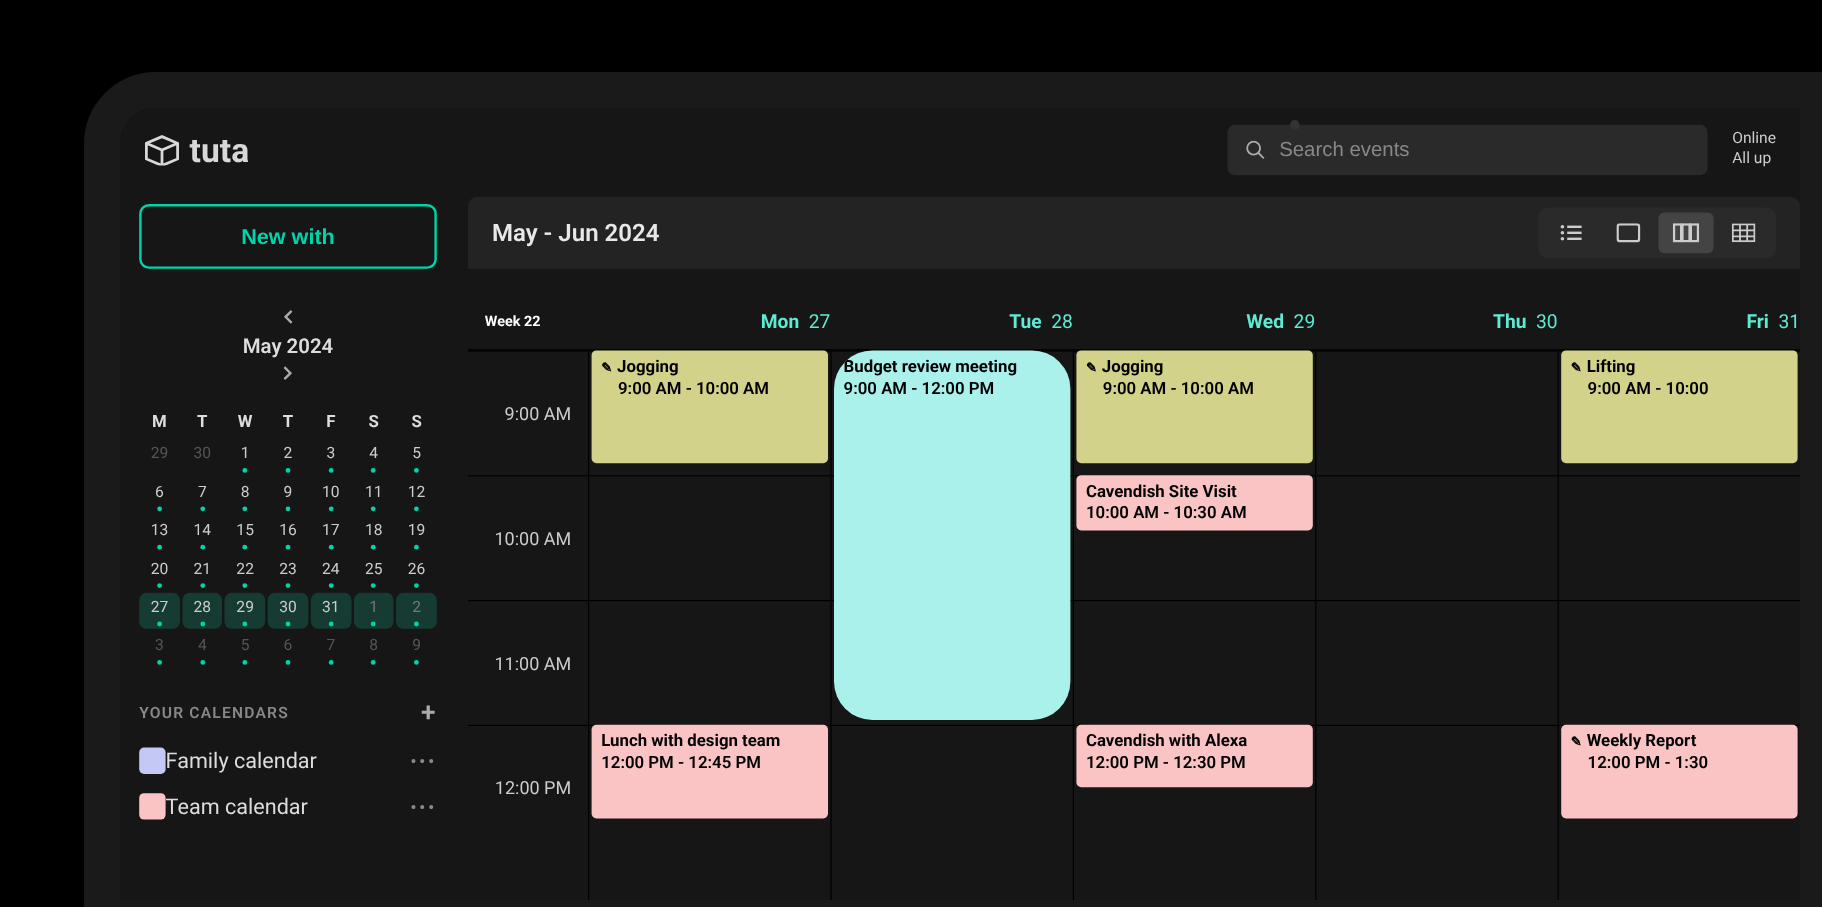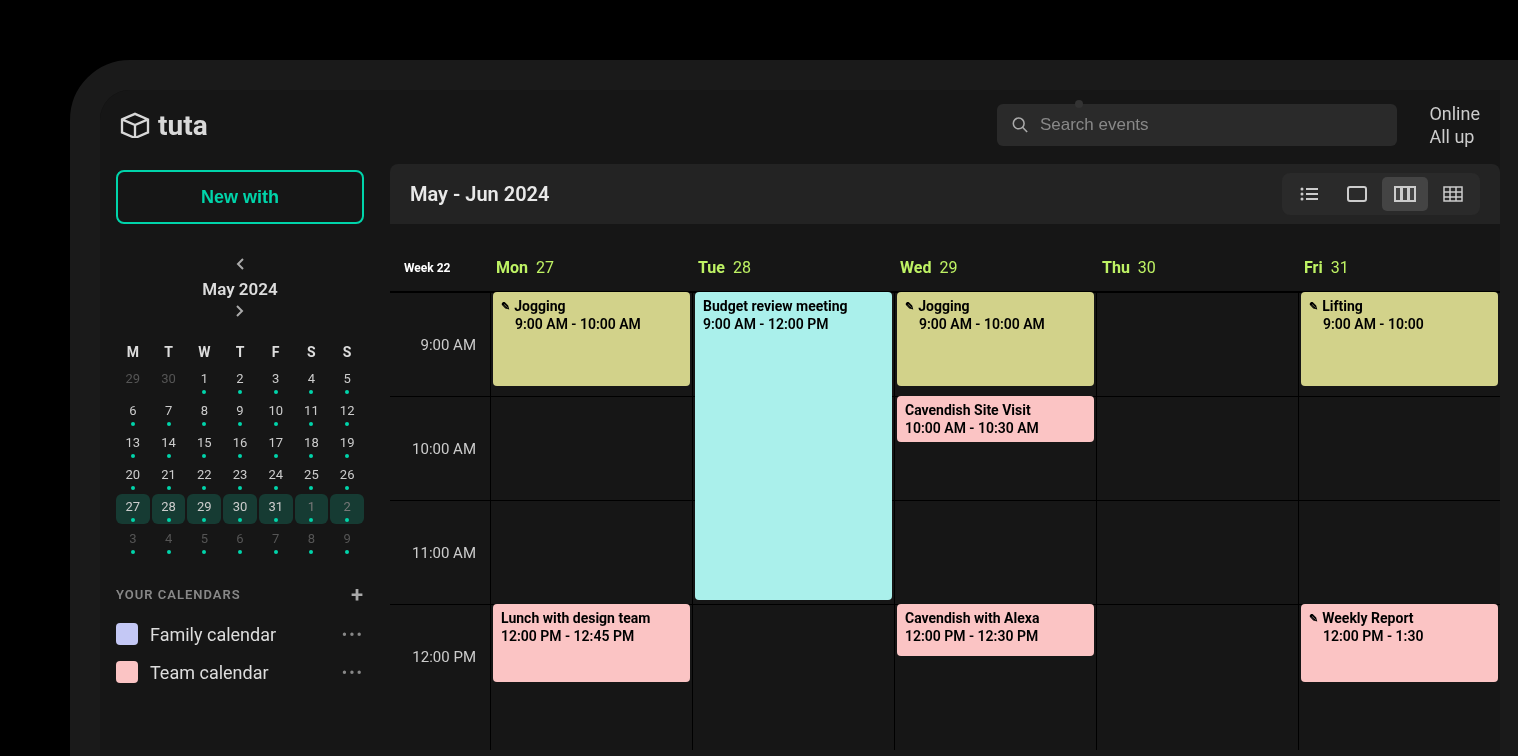"Online" .status-text { font-size: 18px -> 13px; margin-left: 32px -> 20px }
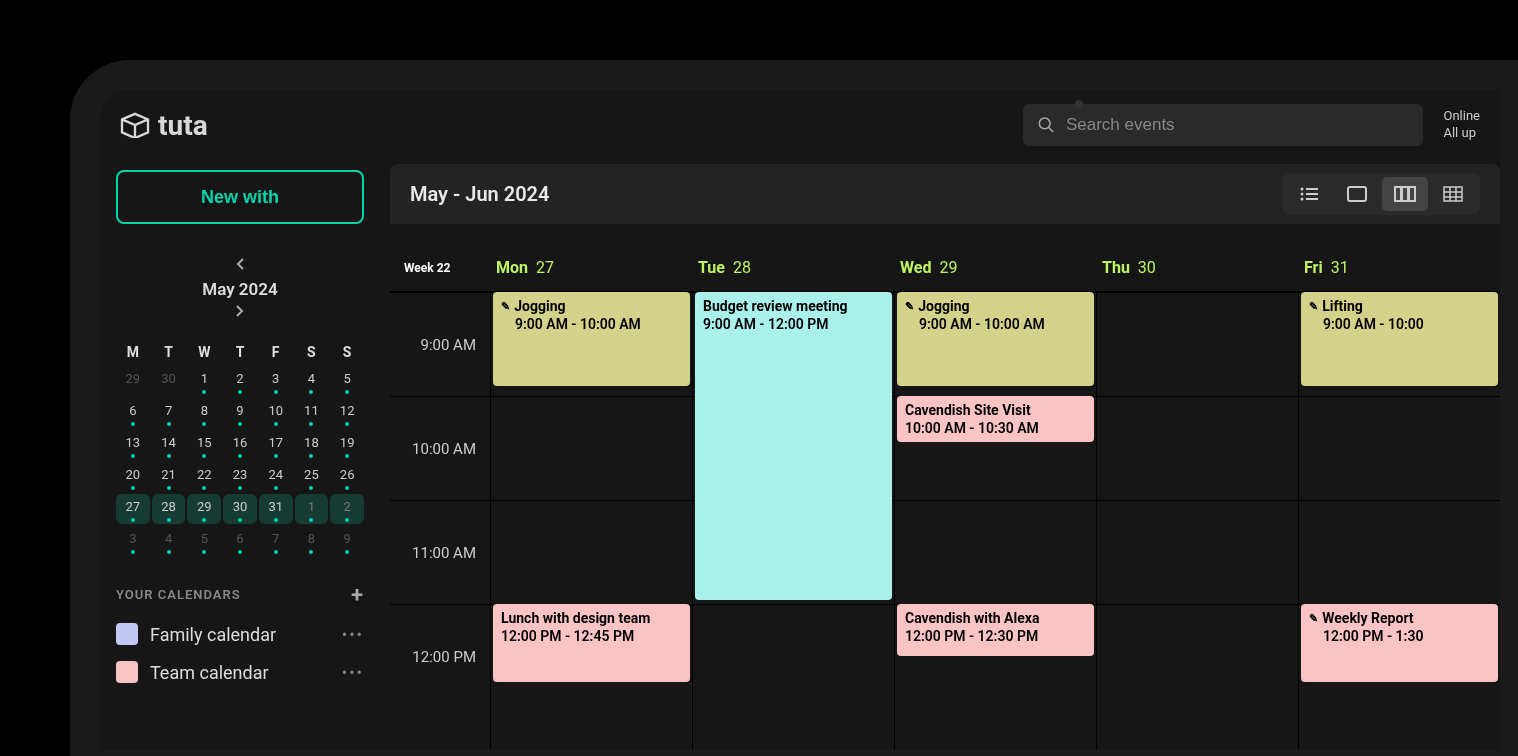"Mon 27" .day-header { color: #bef264 -> #5eead4; text-align: none -> right }
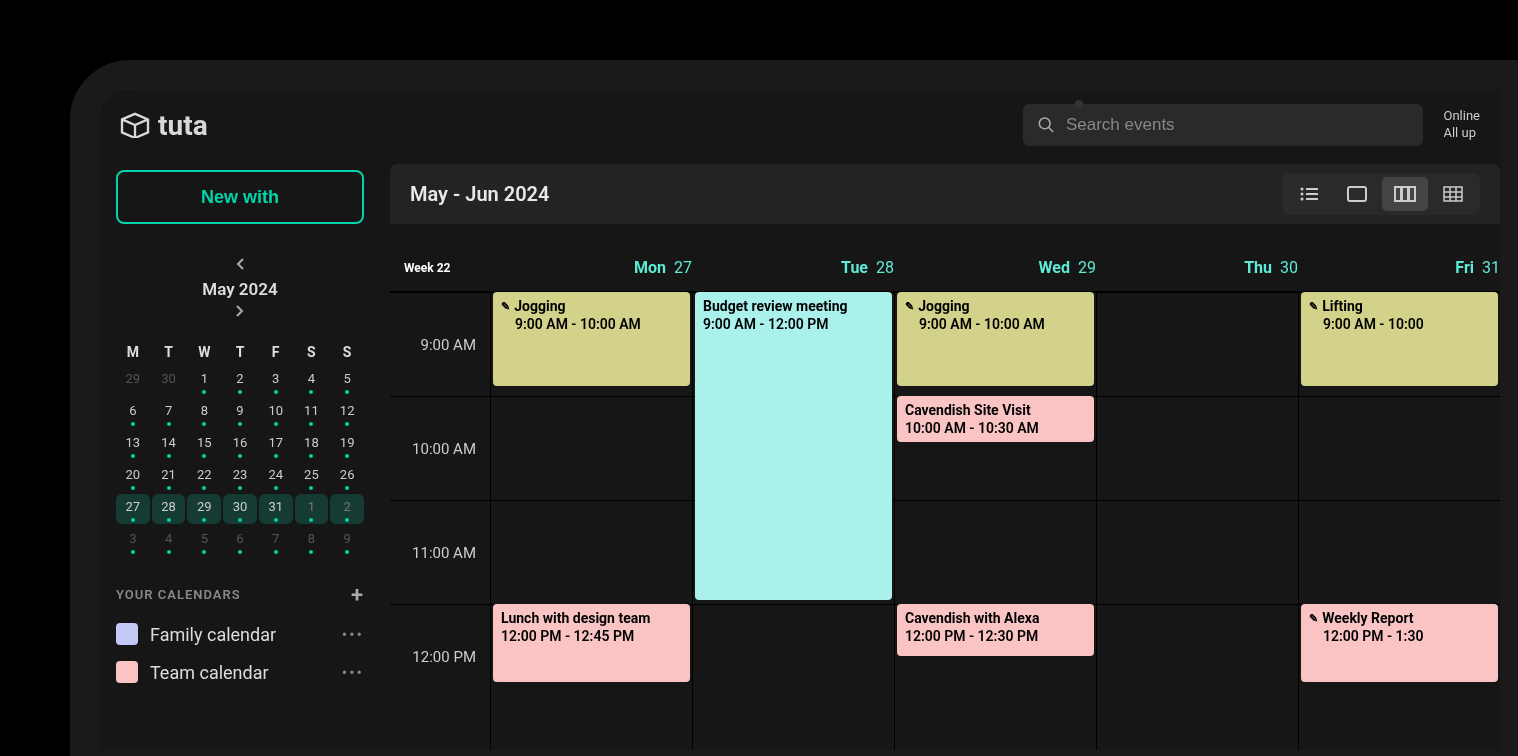"Budget review meeting" .cat-cyan { border-radius: none -> 32px }
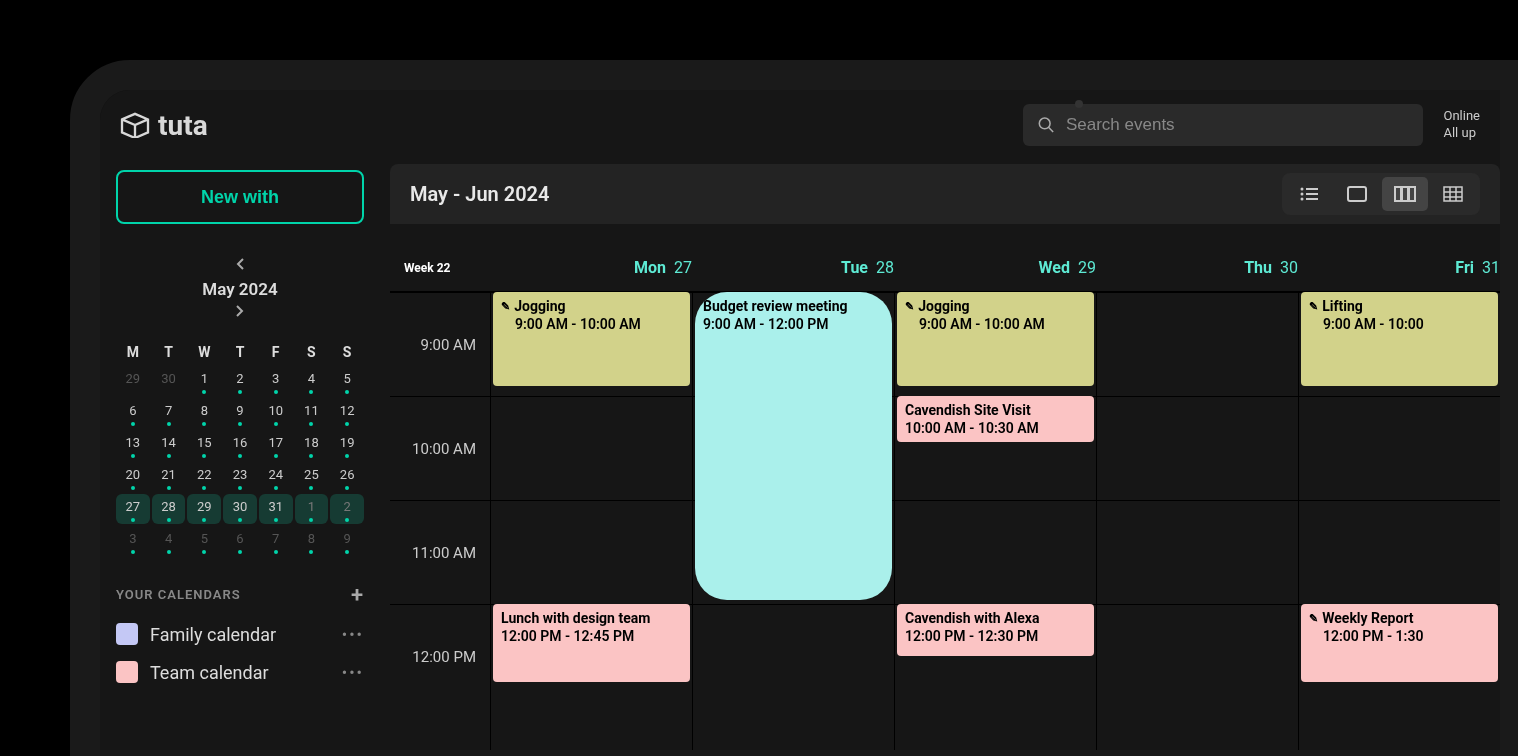"Family calendar" .cal-item { gap: 12px -> none }
